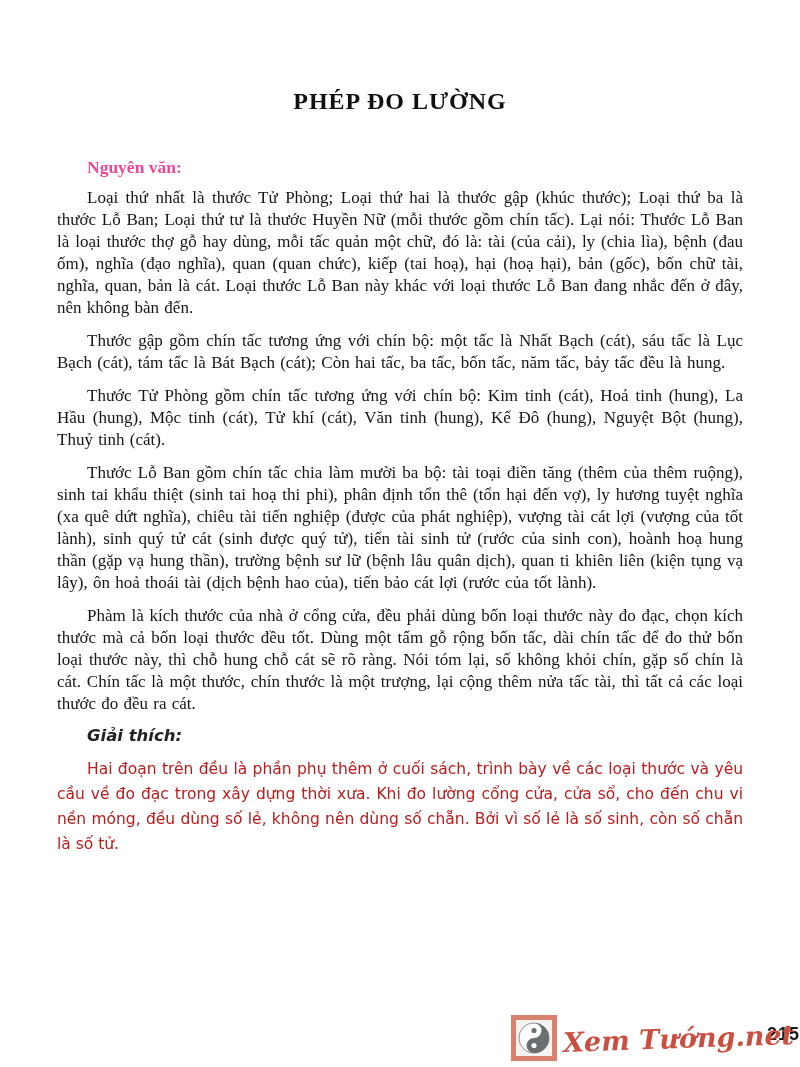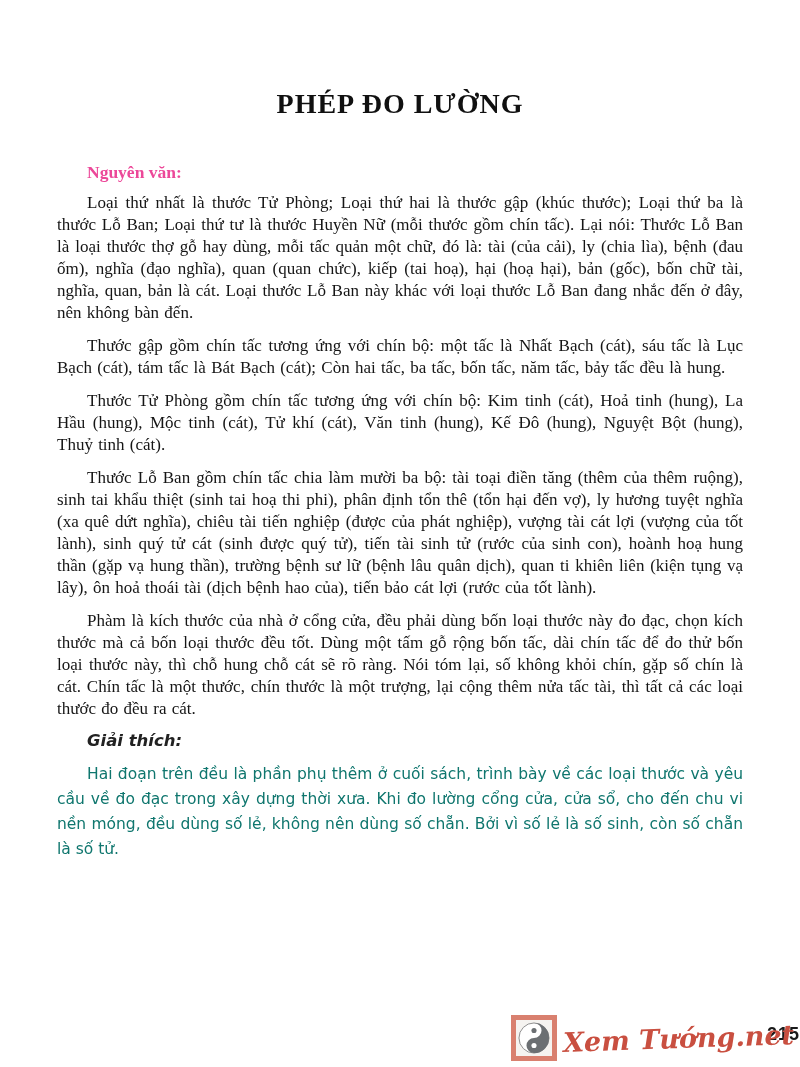"PHÉP ĐO LƯỜNG" .doc-title { font-size: 28px -> 24px }
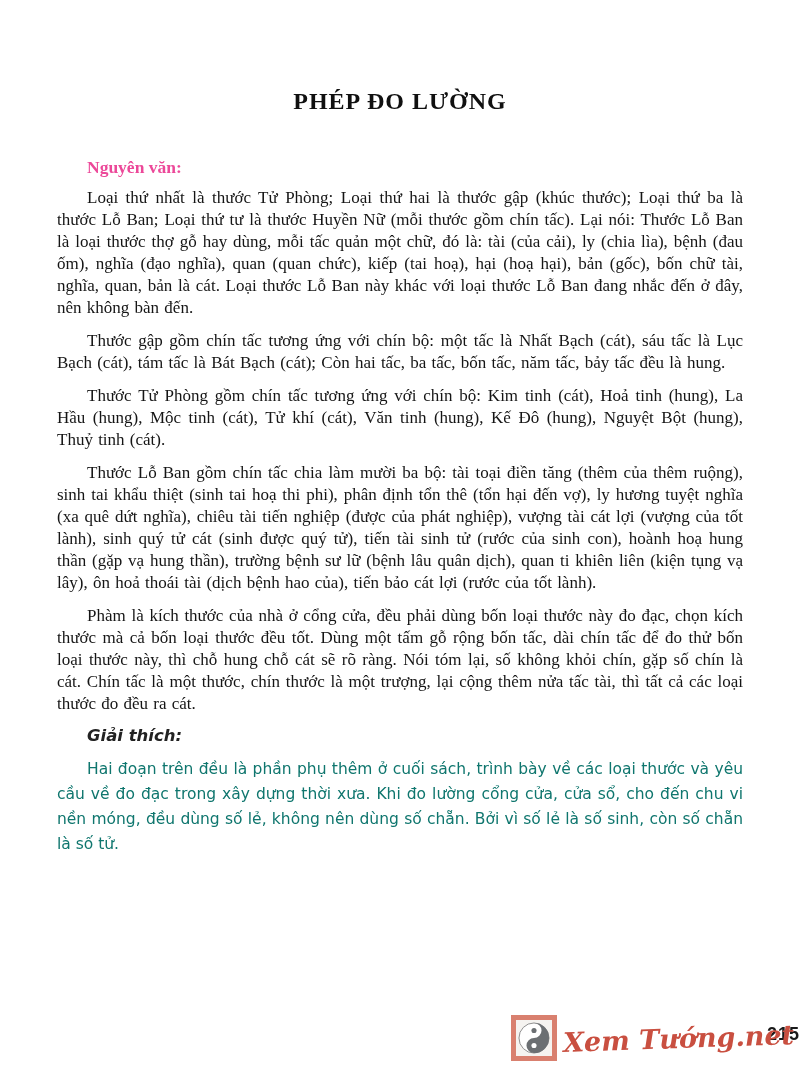"Hai đoạn trên đều là" .explain-par { color: #0f766e -> #b91c1c }
